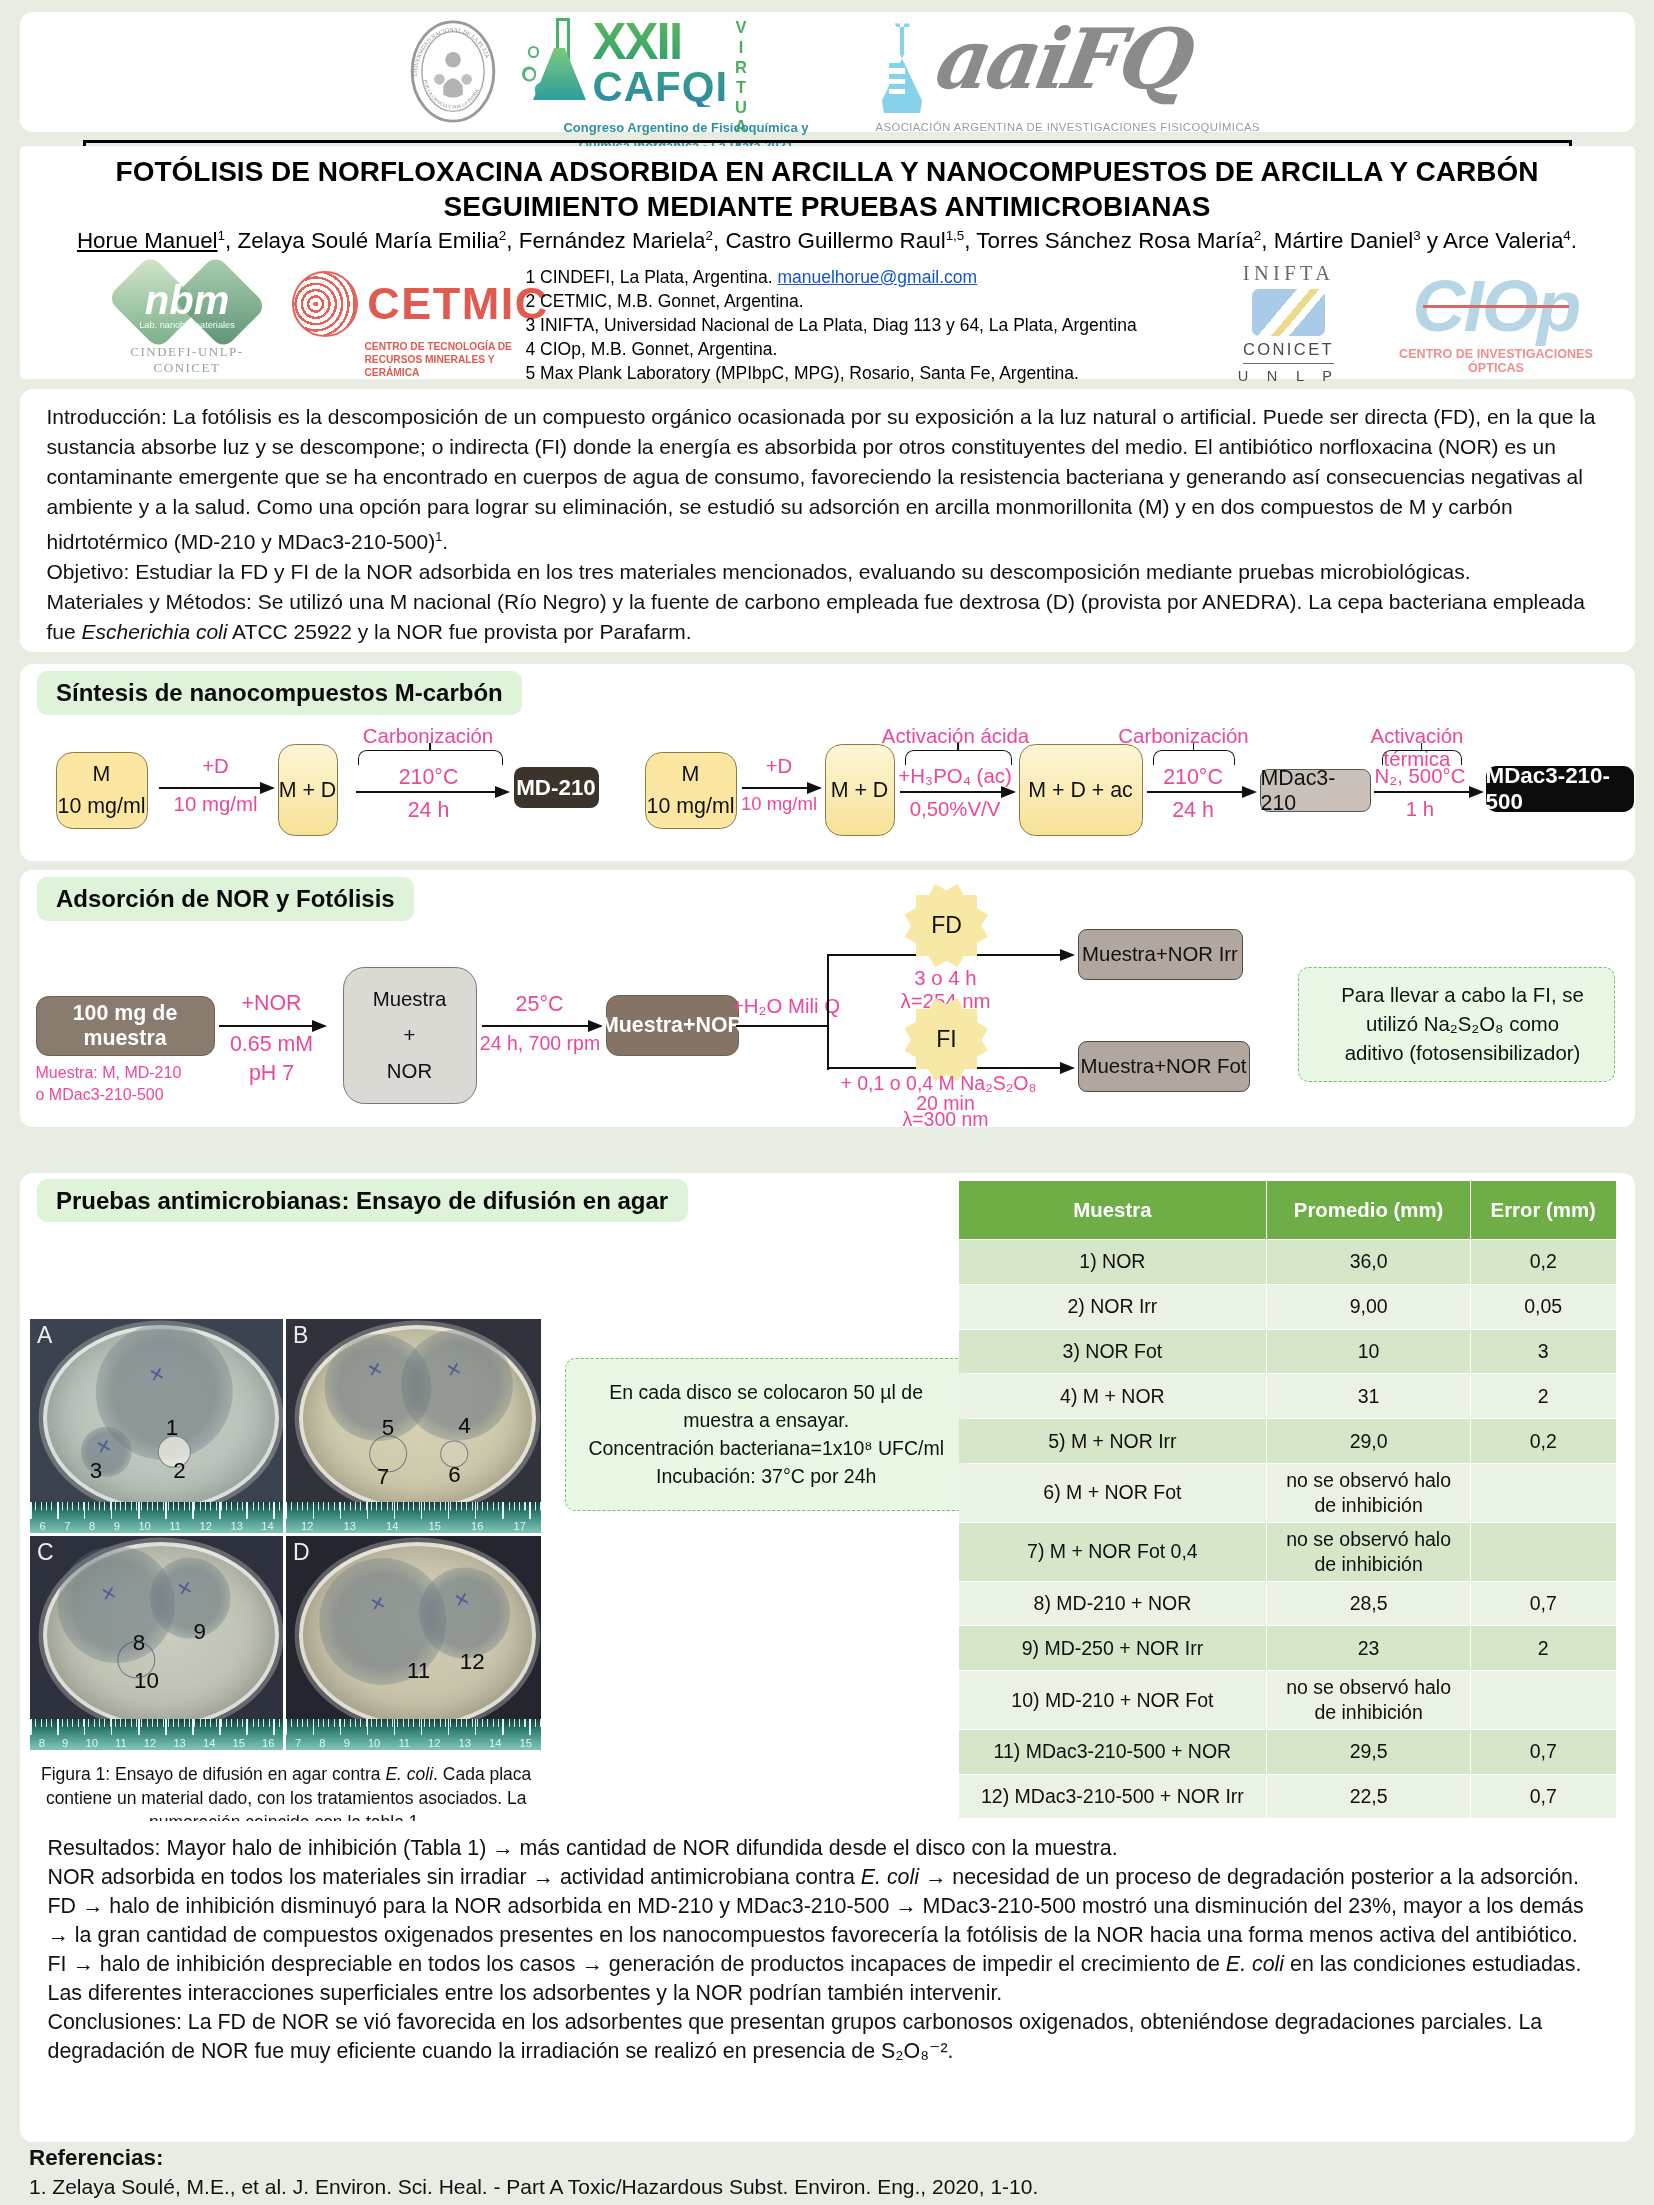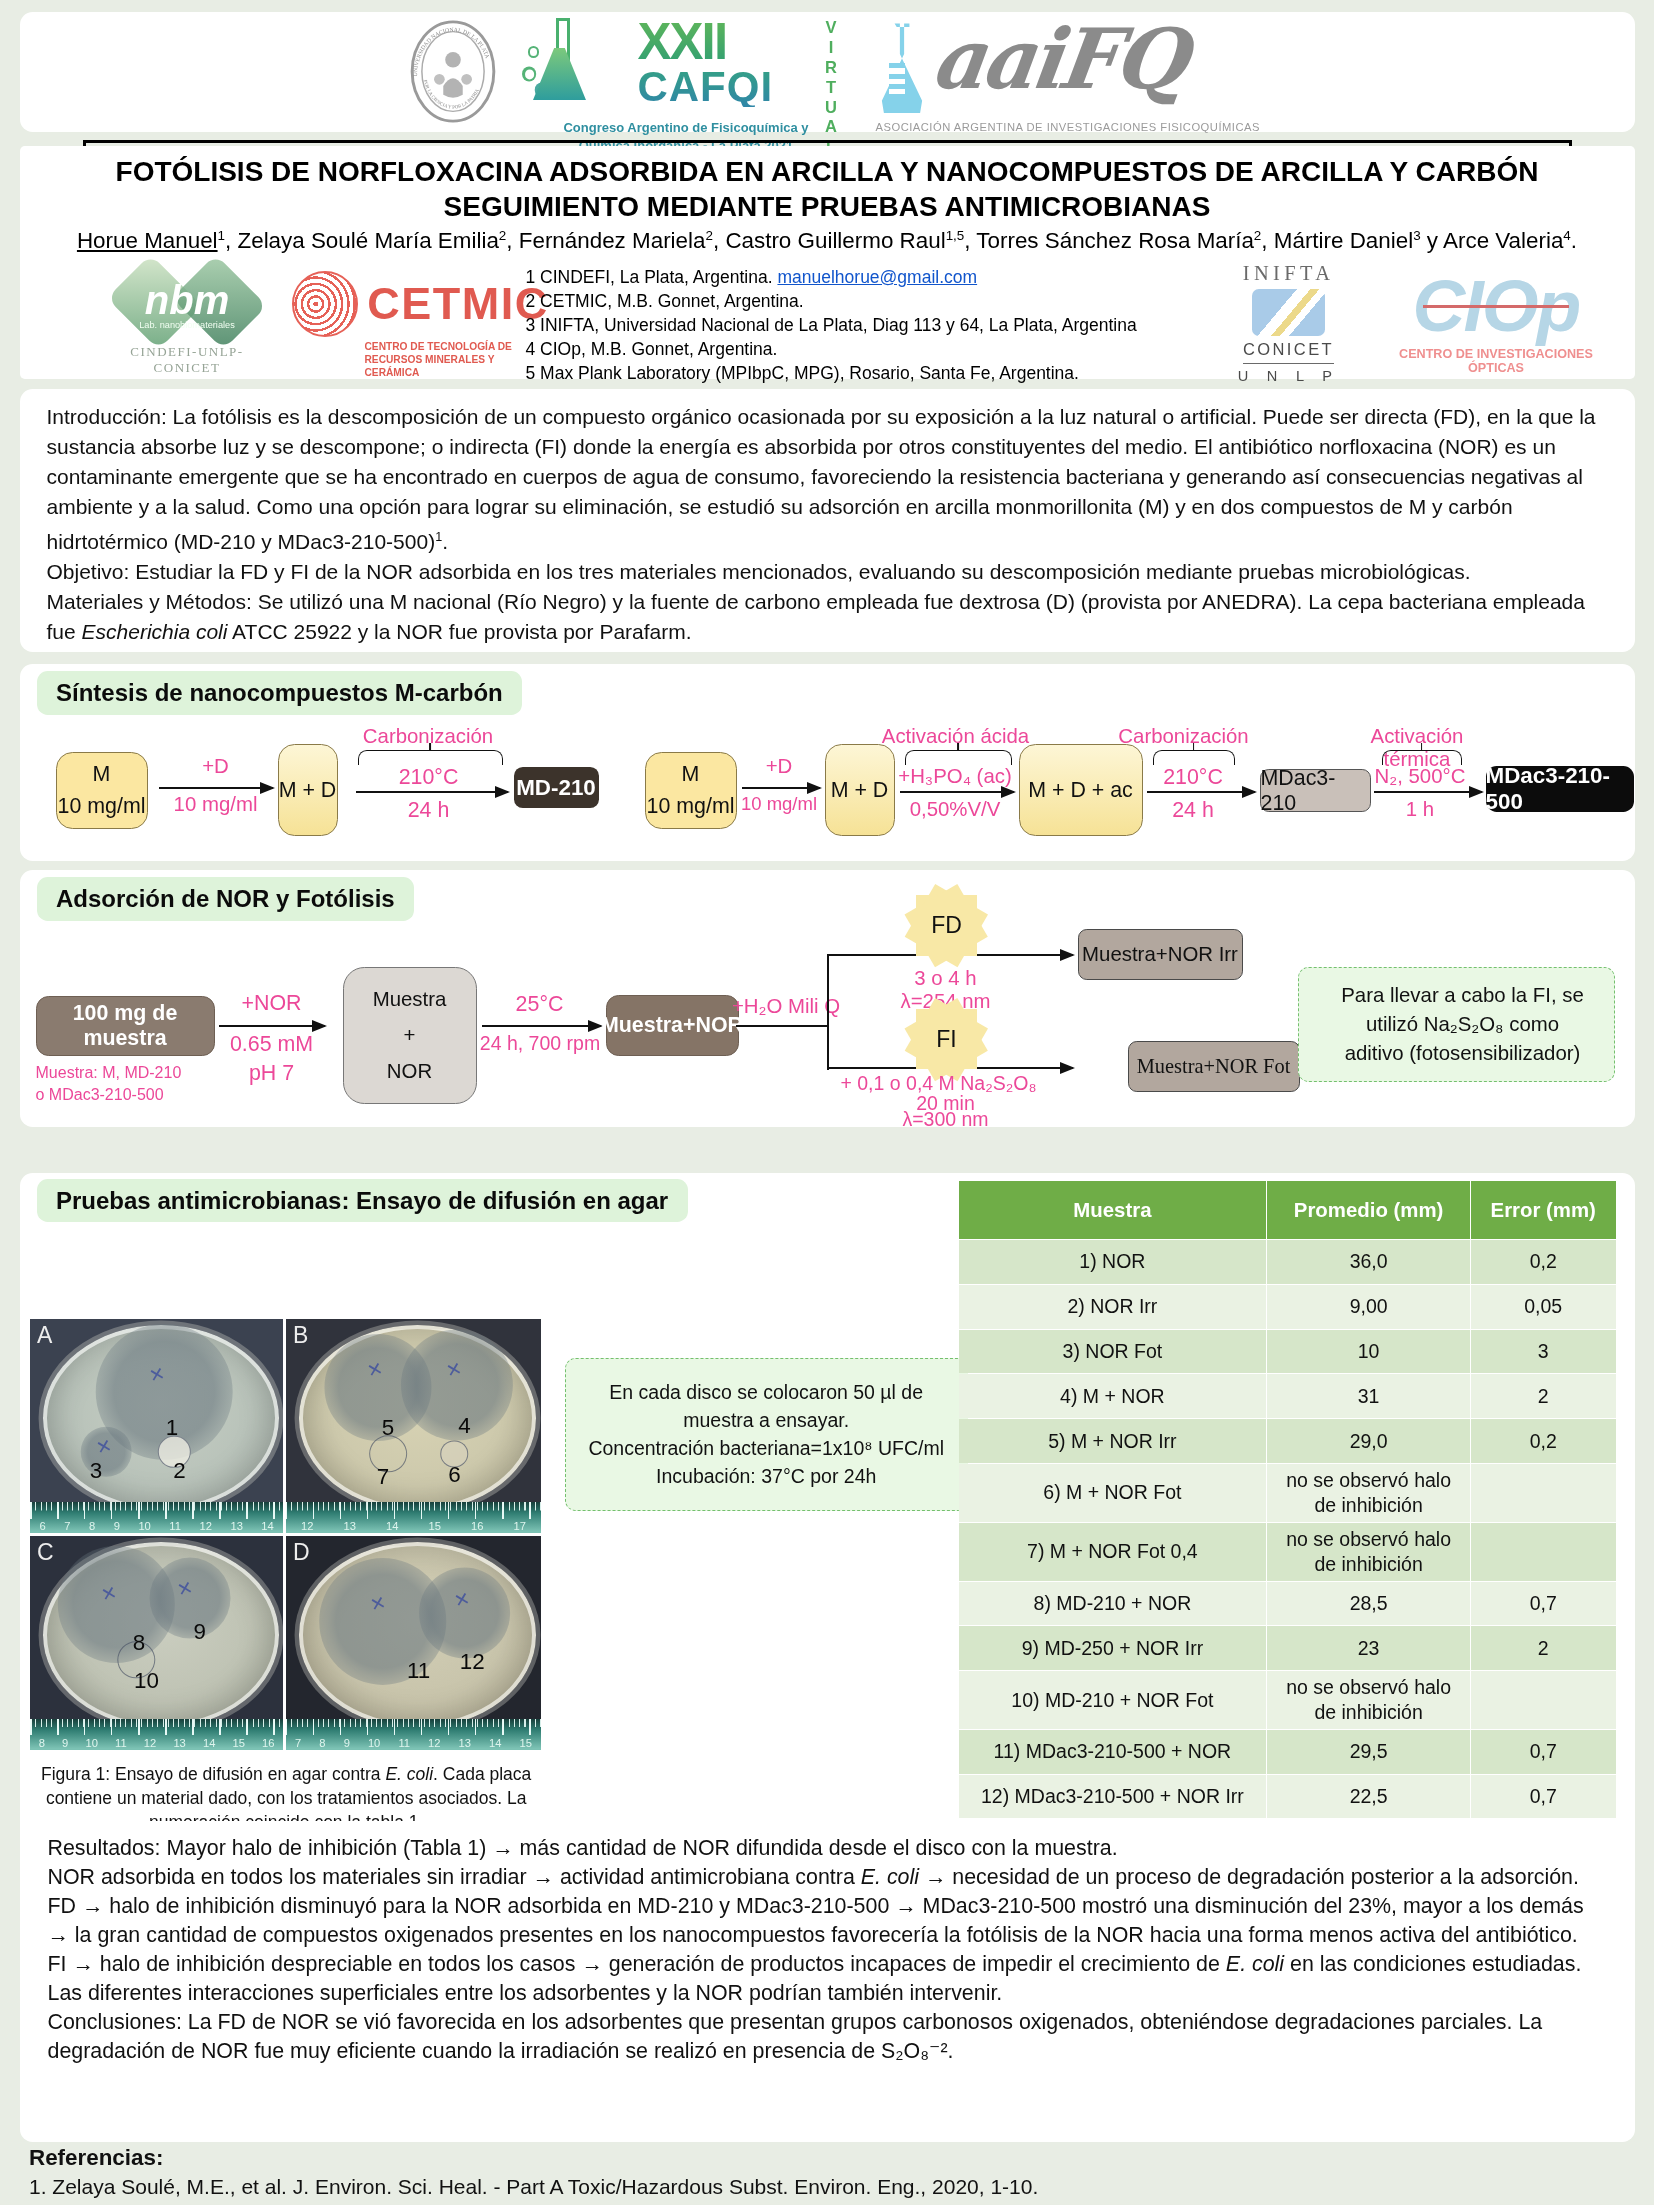"XXII" .cafqi-main { gap: 45px -> none }
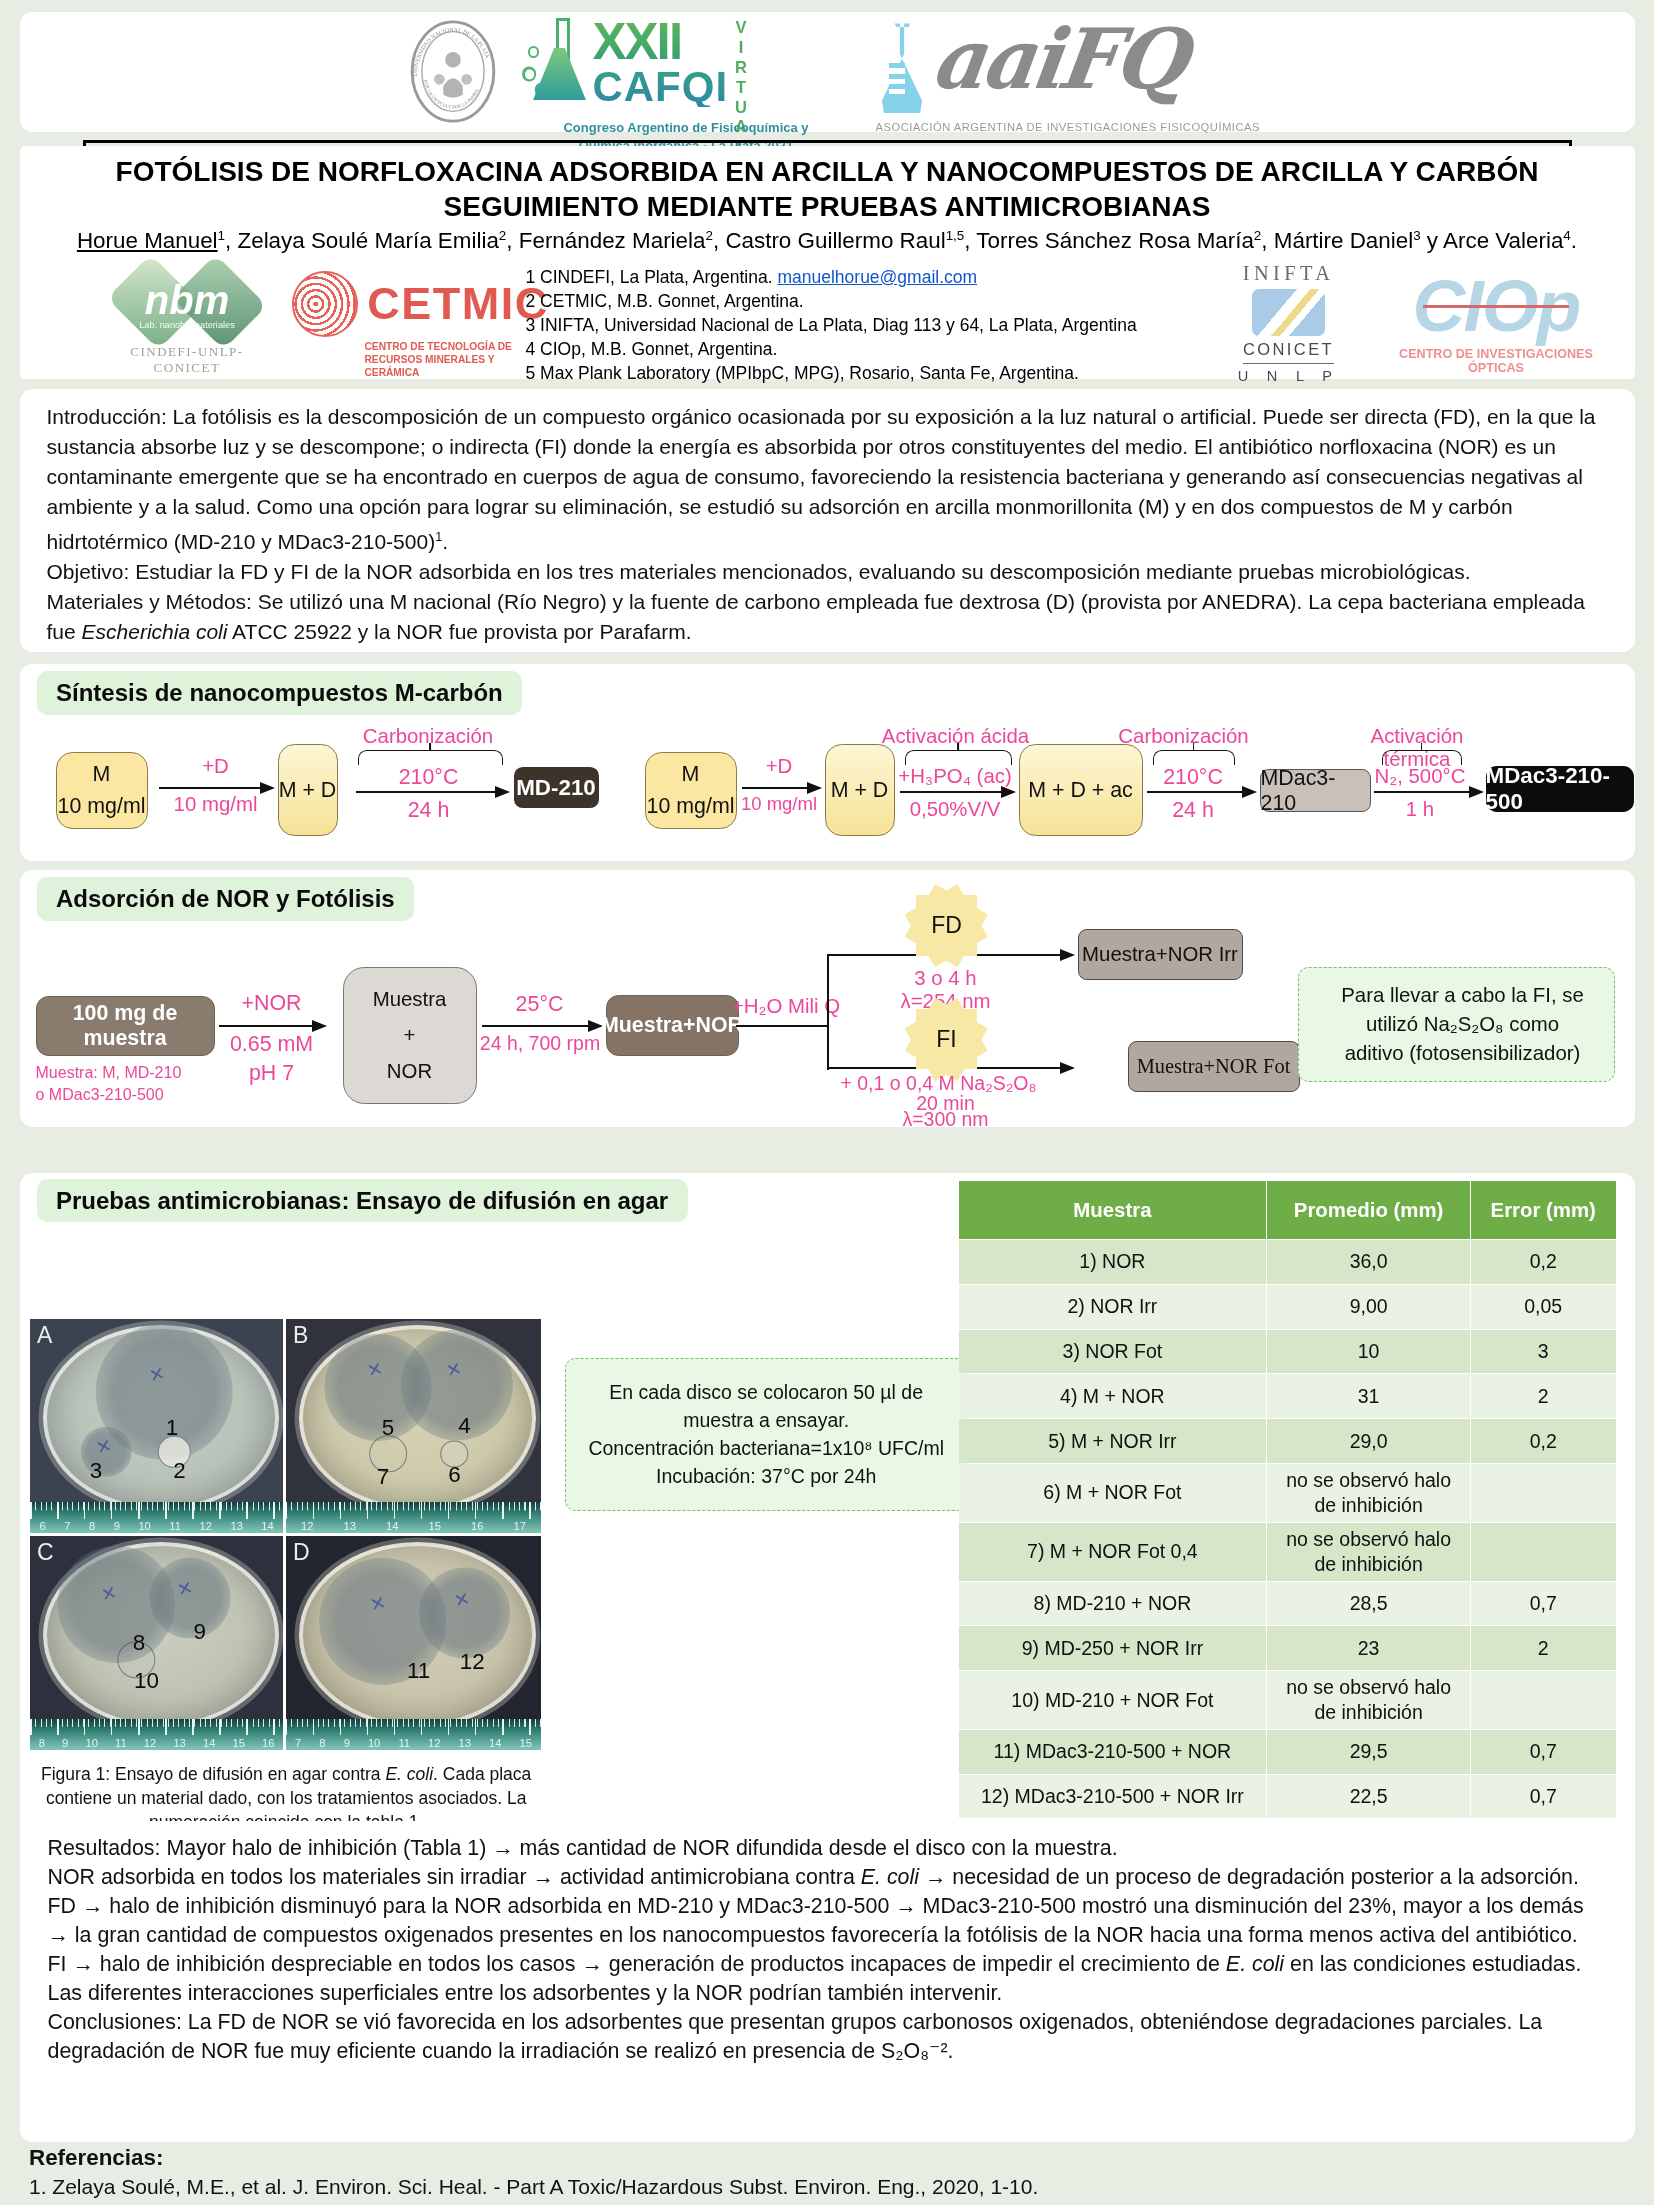"Muestra+NOR Fot" div.resbox { font-family: Liberation Serif, serif -> none; left: 1108px -> 1058px }
